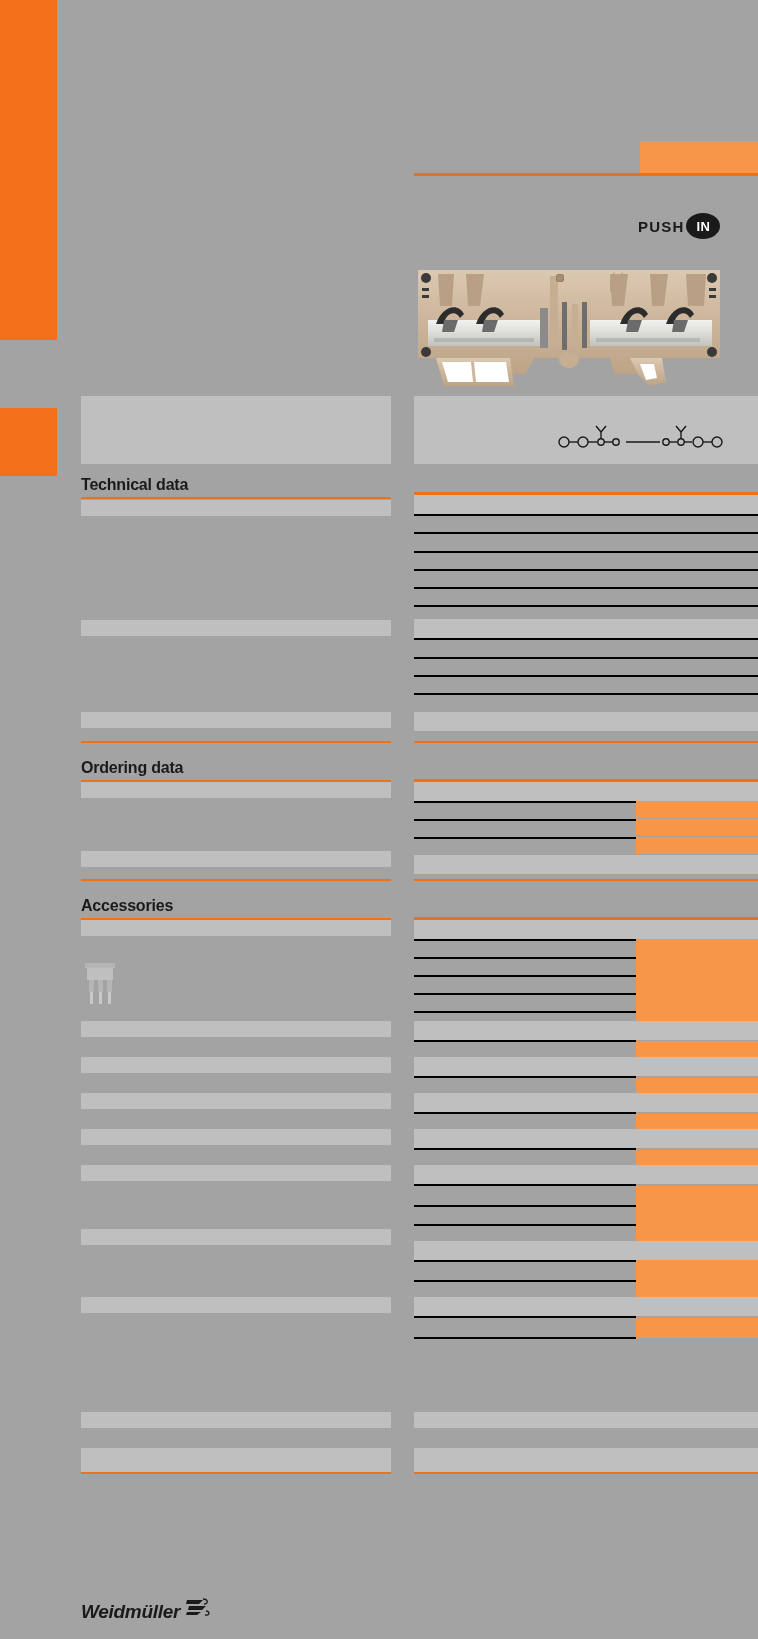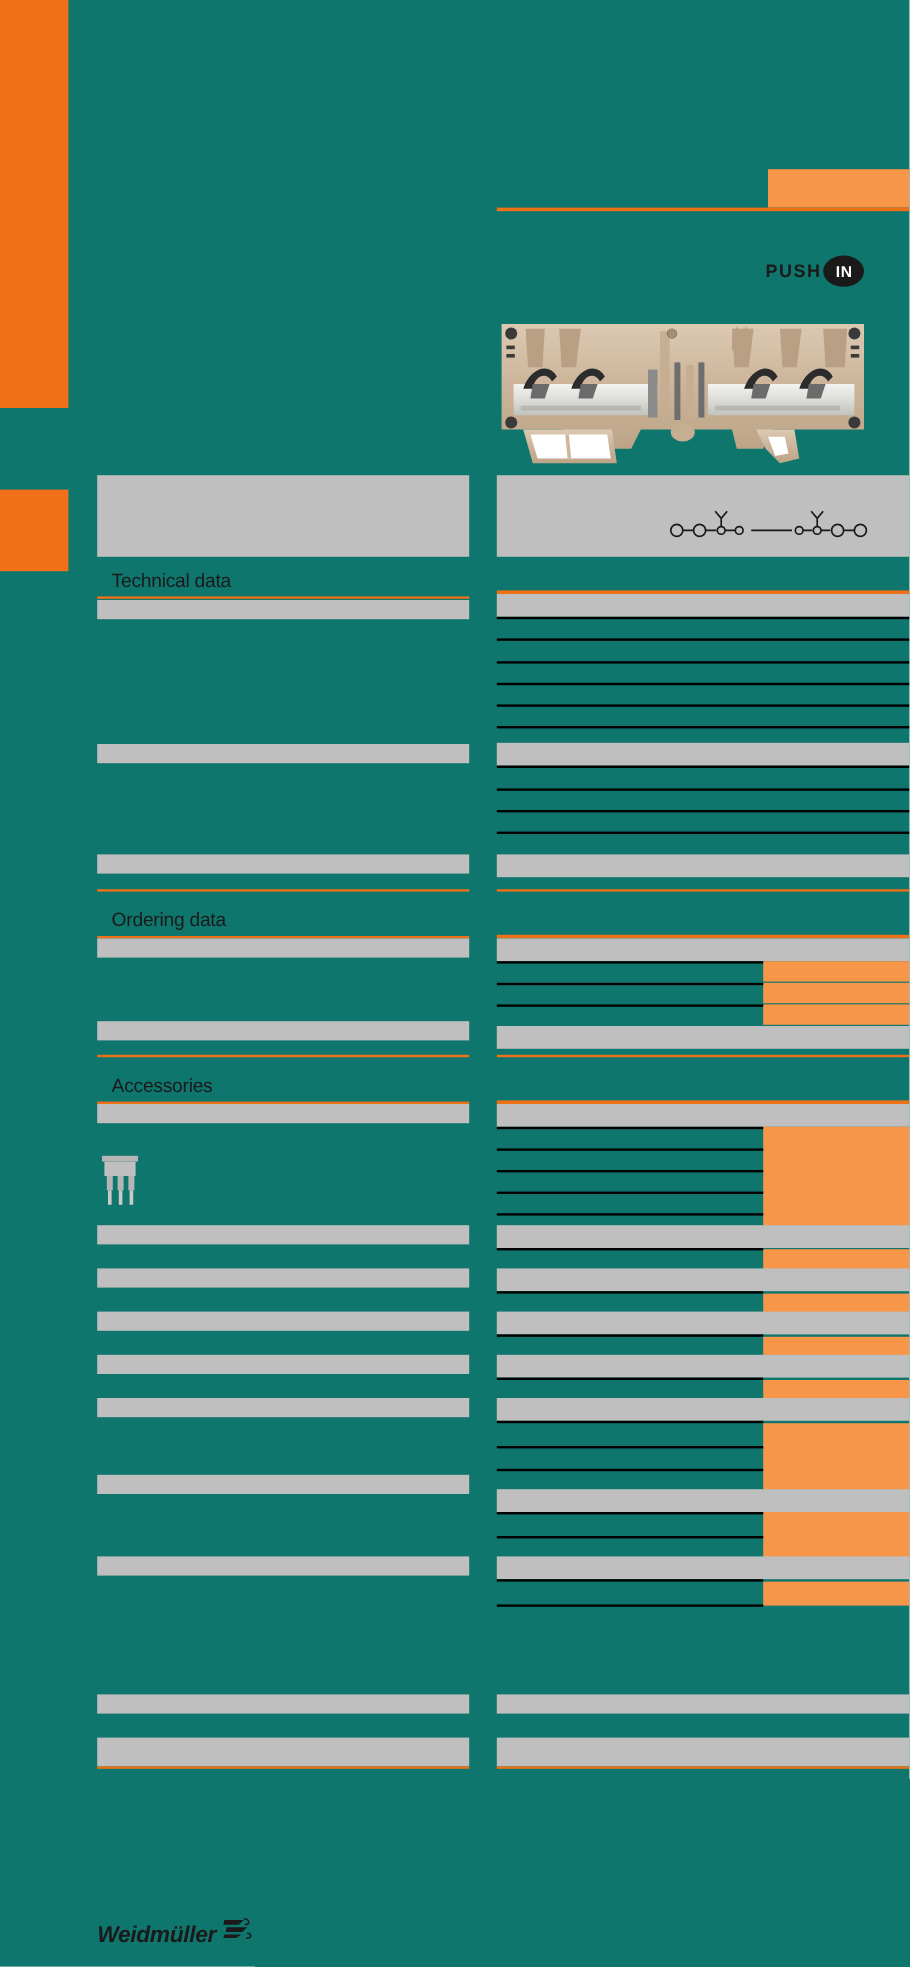"PUSH" #page { background: #0f766e -> #a3a3a3 }
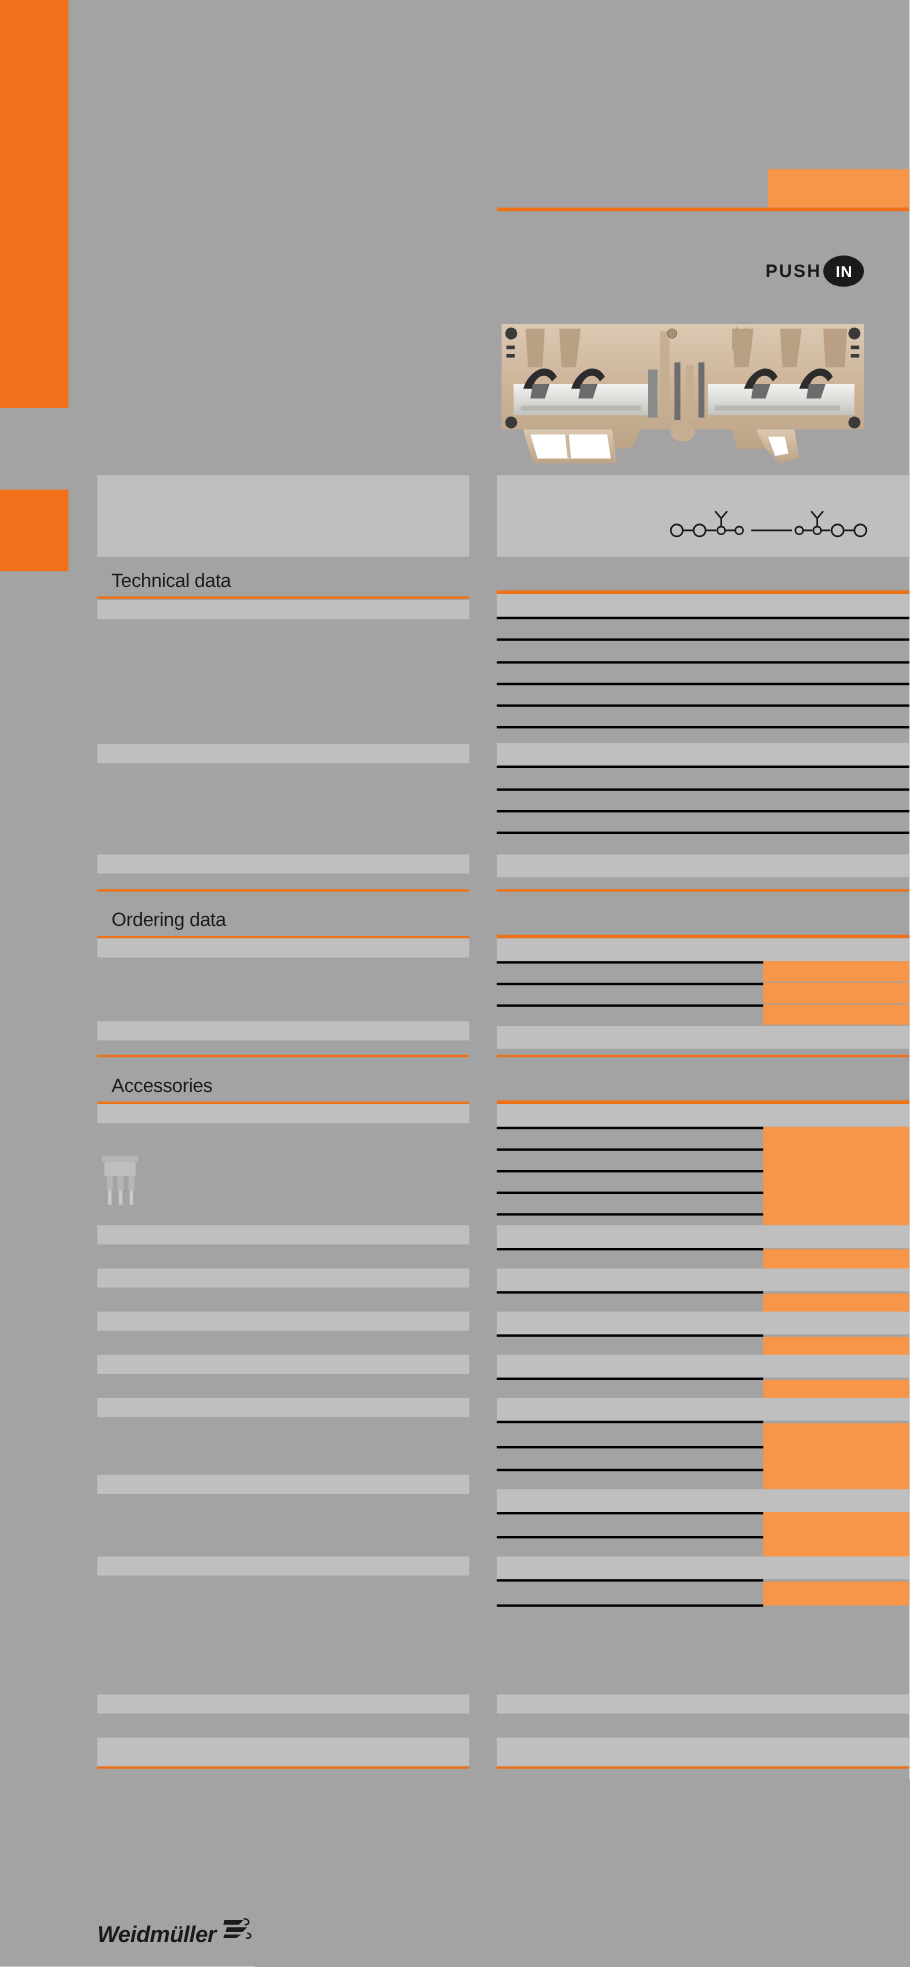"Technical data" .section-heading { font-weight: normal -> bold; left: 93px -> 81px }
